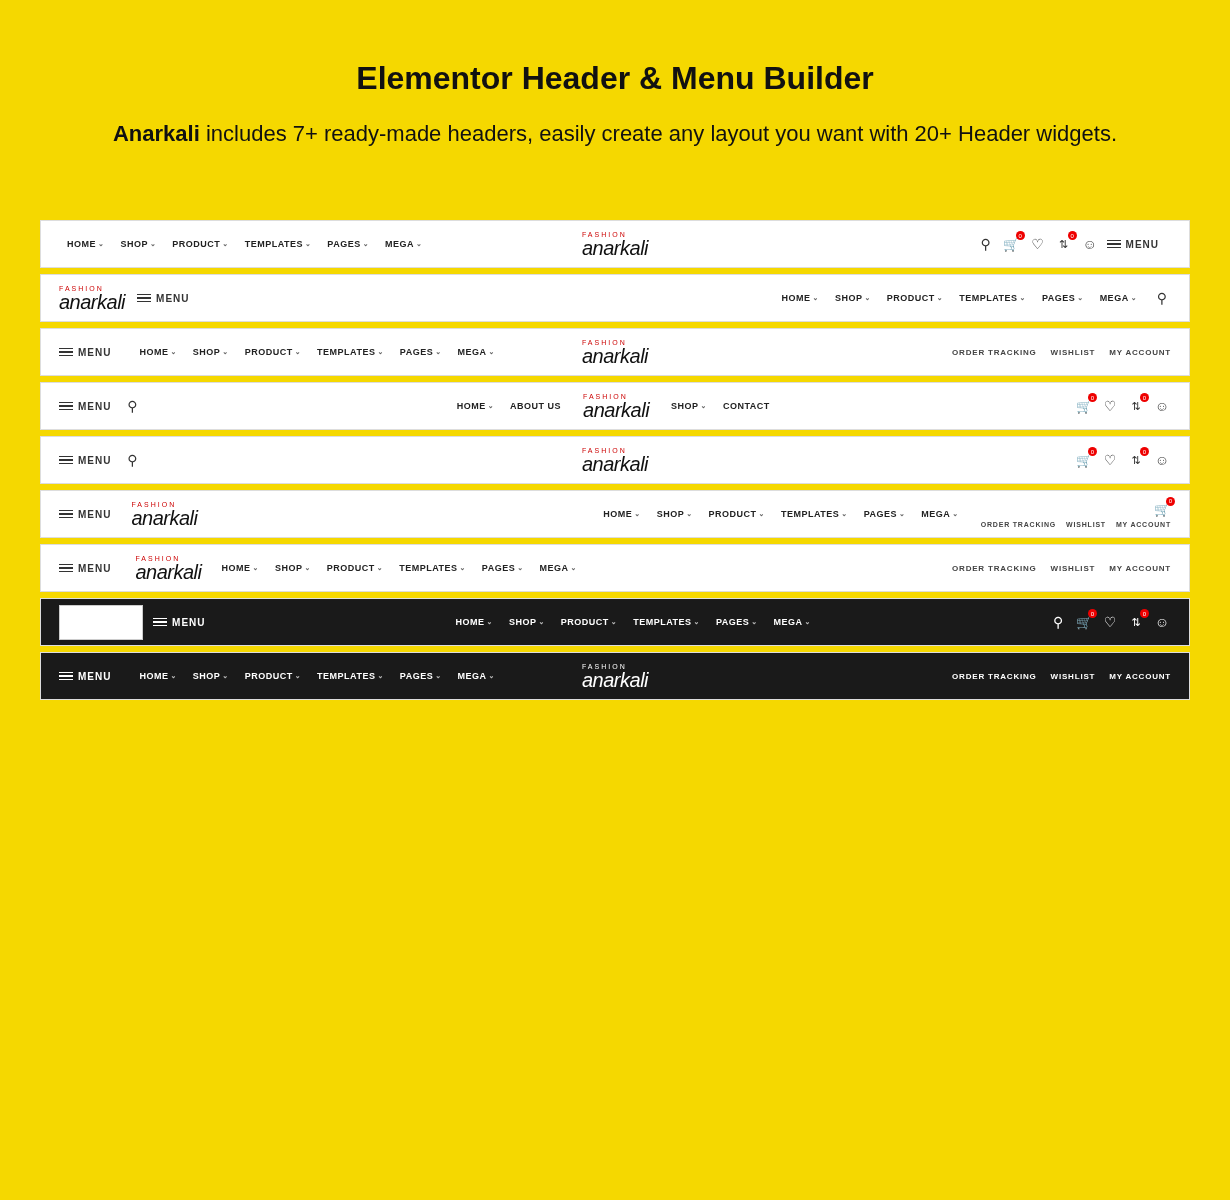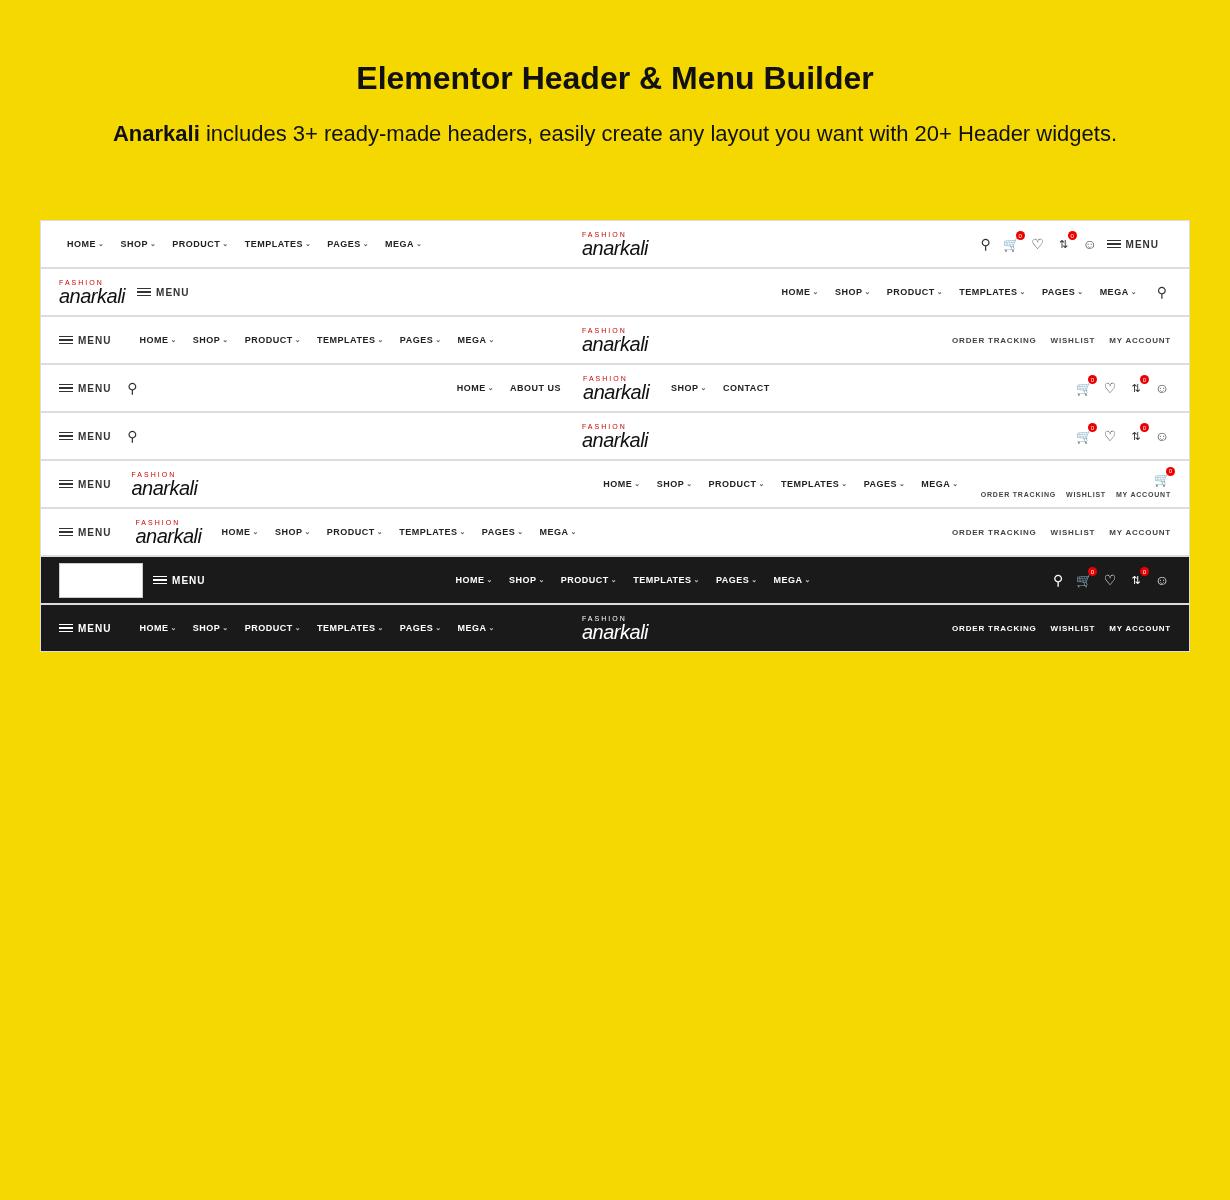"includes 3+ ready-made headers, easily" span { text: 3+ -> 7+ }
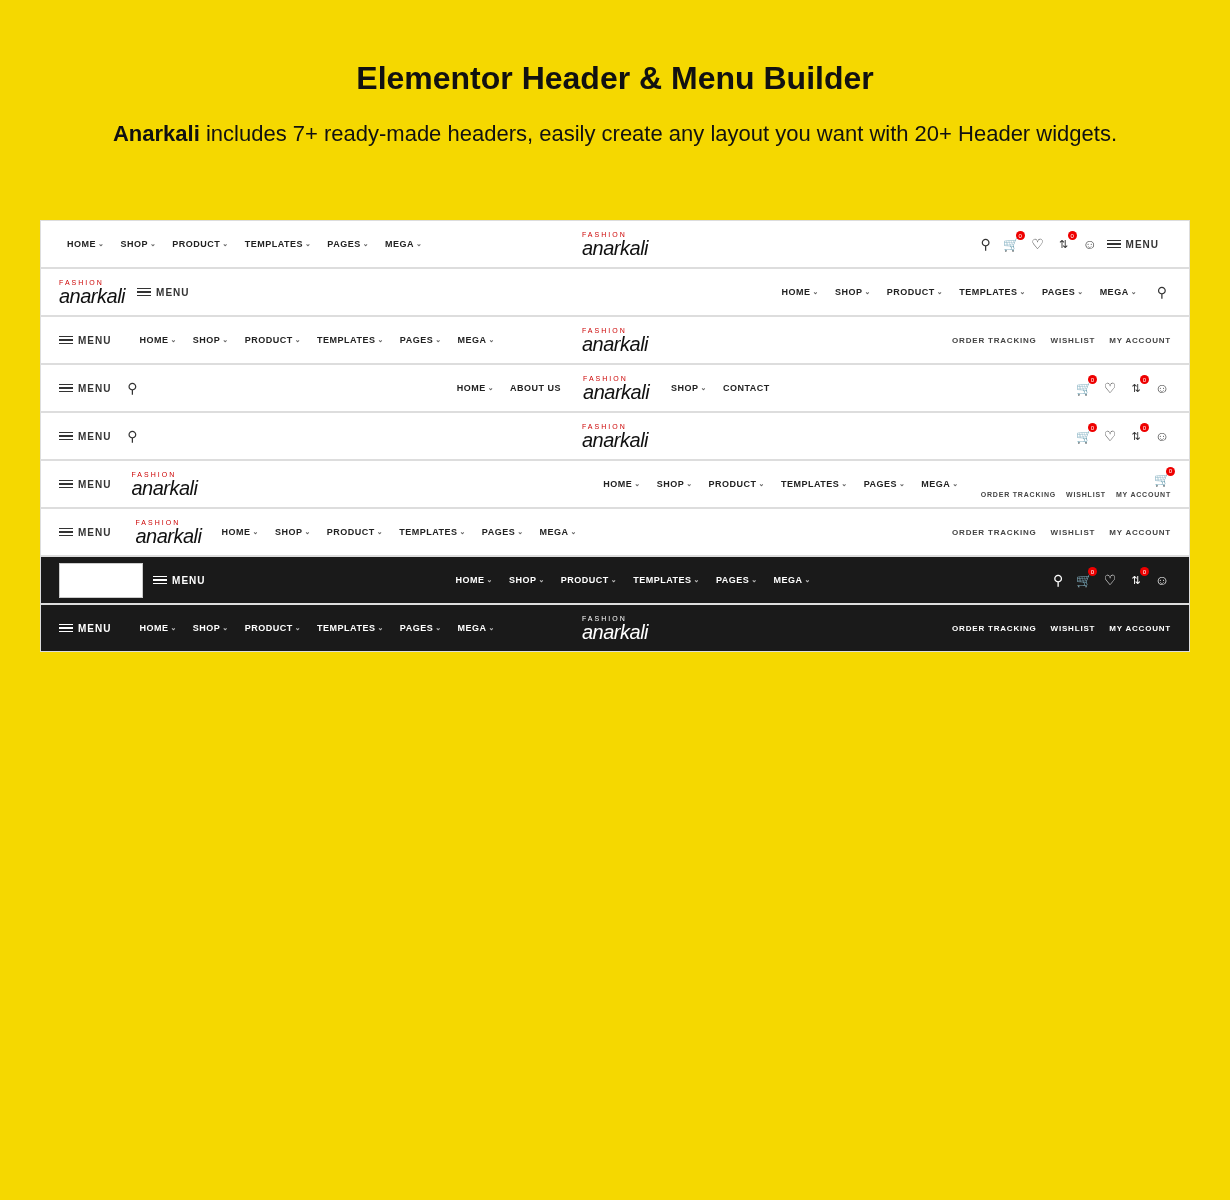"HOME" .header-bar { margin-bottom: none -> 6px }
